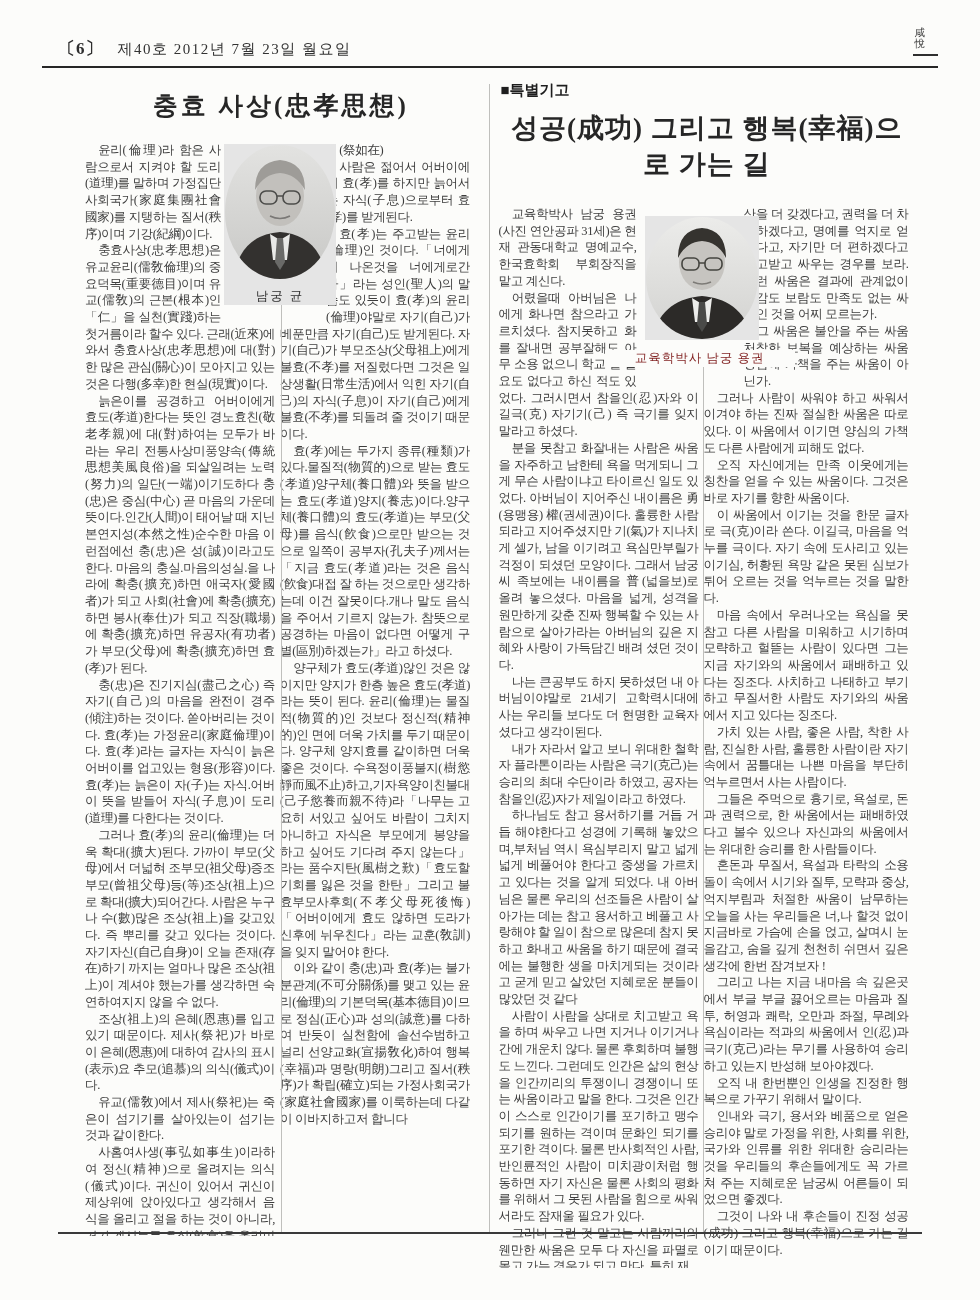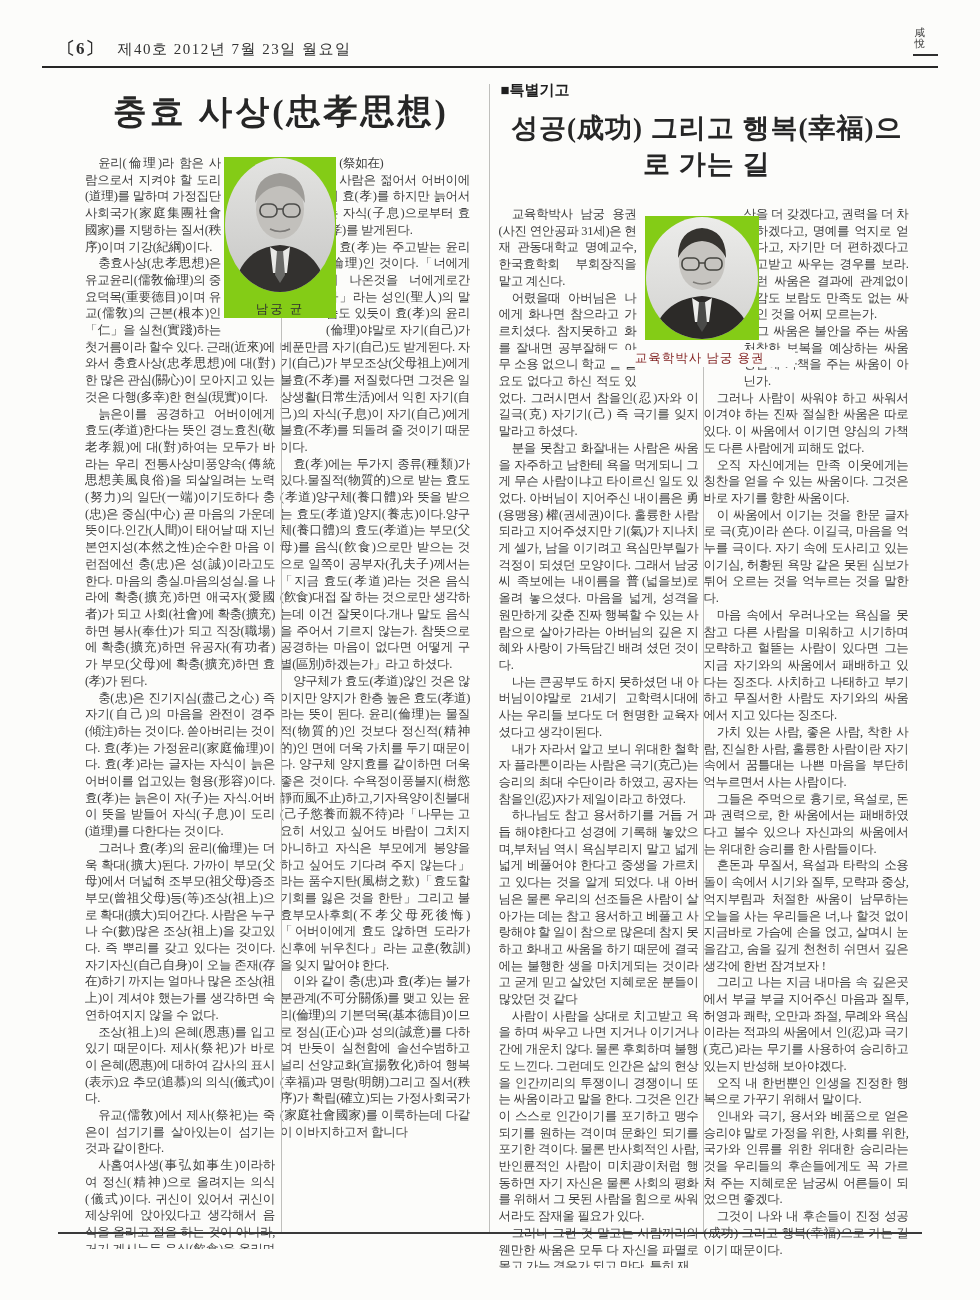"충효 사상(忠孝思想)" .art-left h1 { font-size: 34px -> 25px }
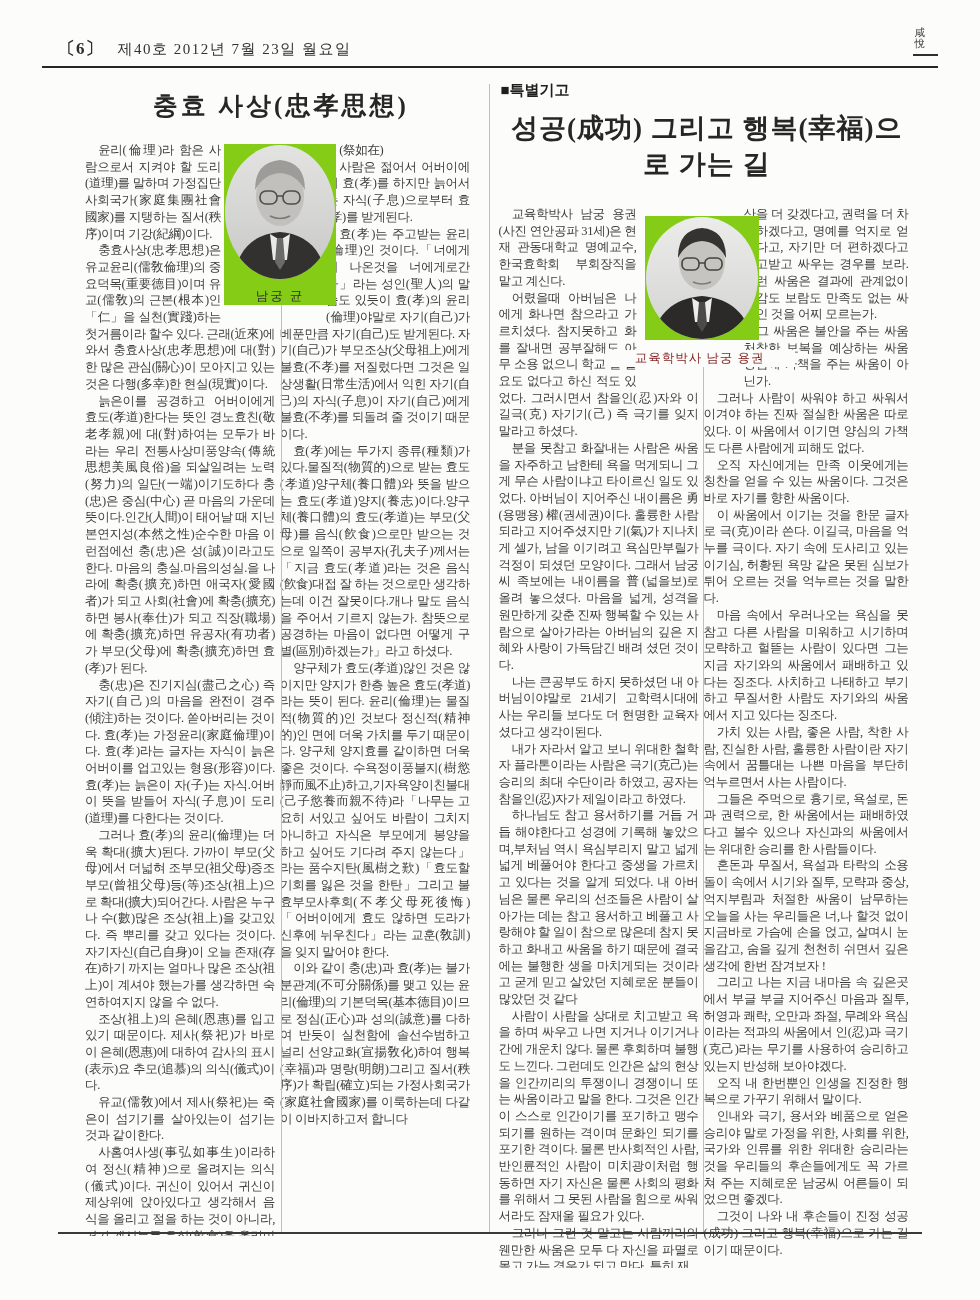"남궁 균" .photo { background: #84cc16 -> #e5e5e5 }
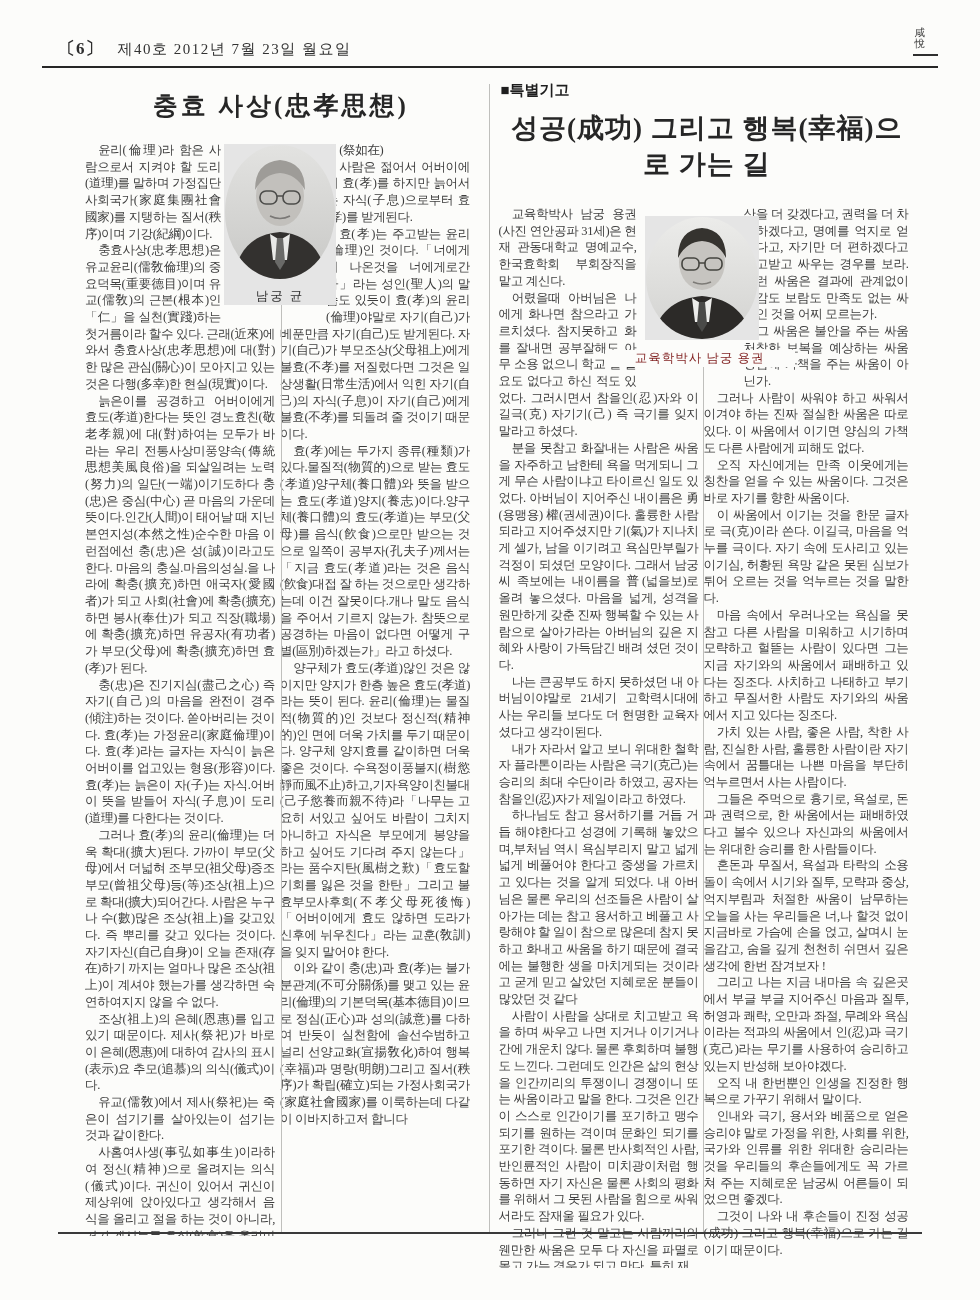"그리고 나는 지금 내마음 속" p { text: 지어주신 -> 끓어오르는 }
